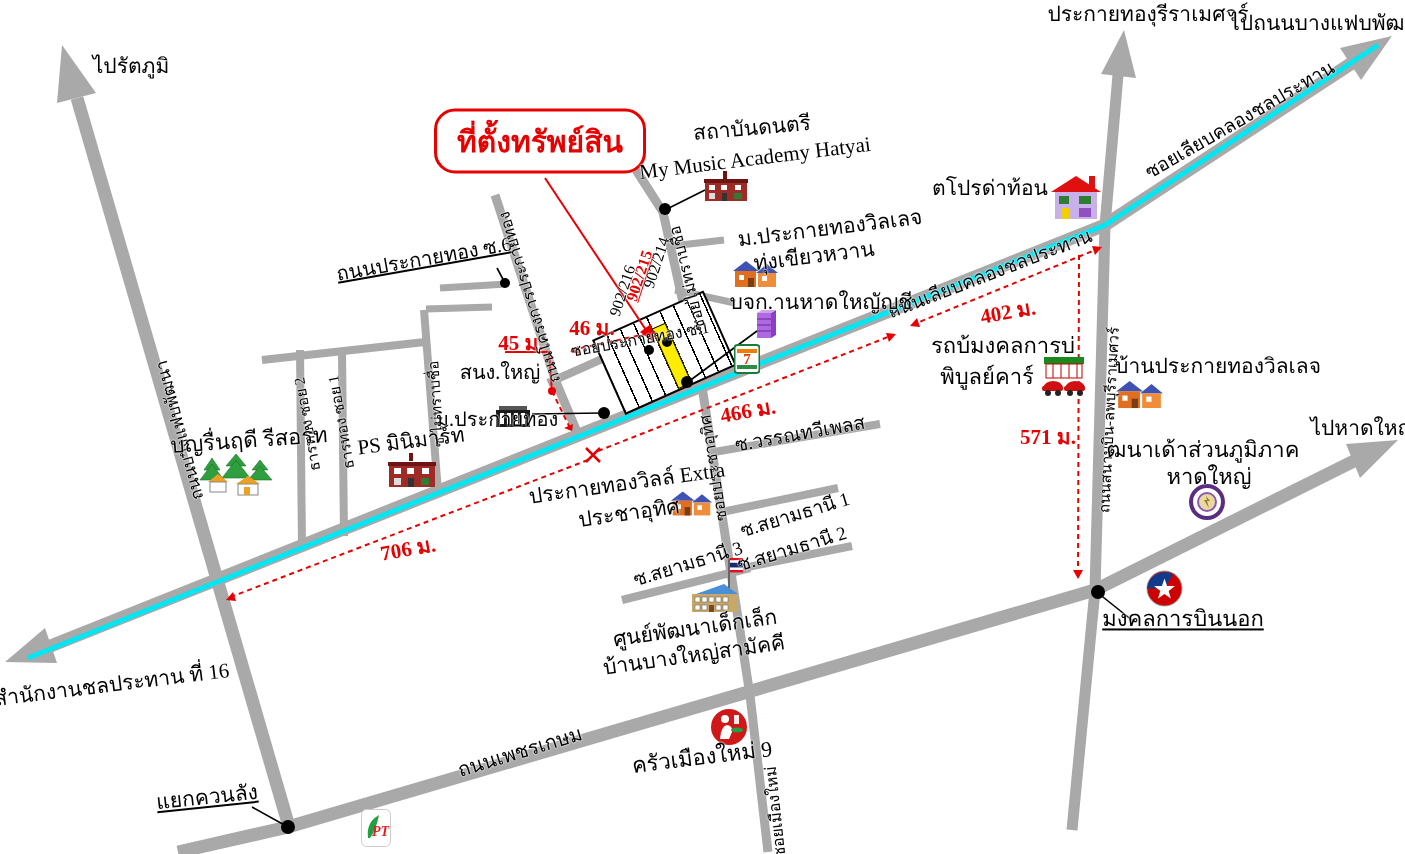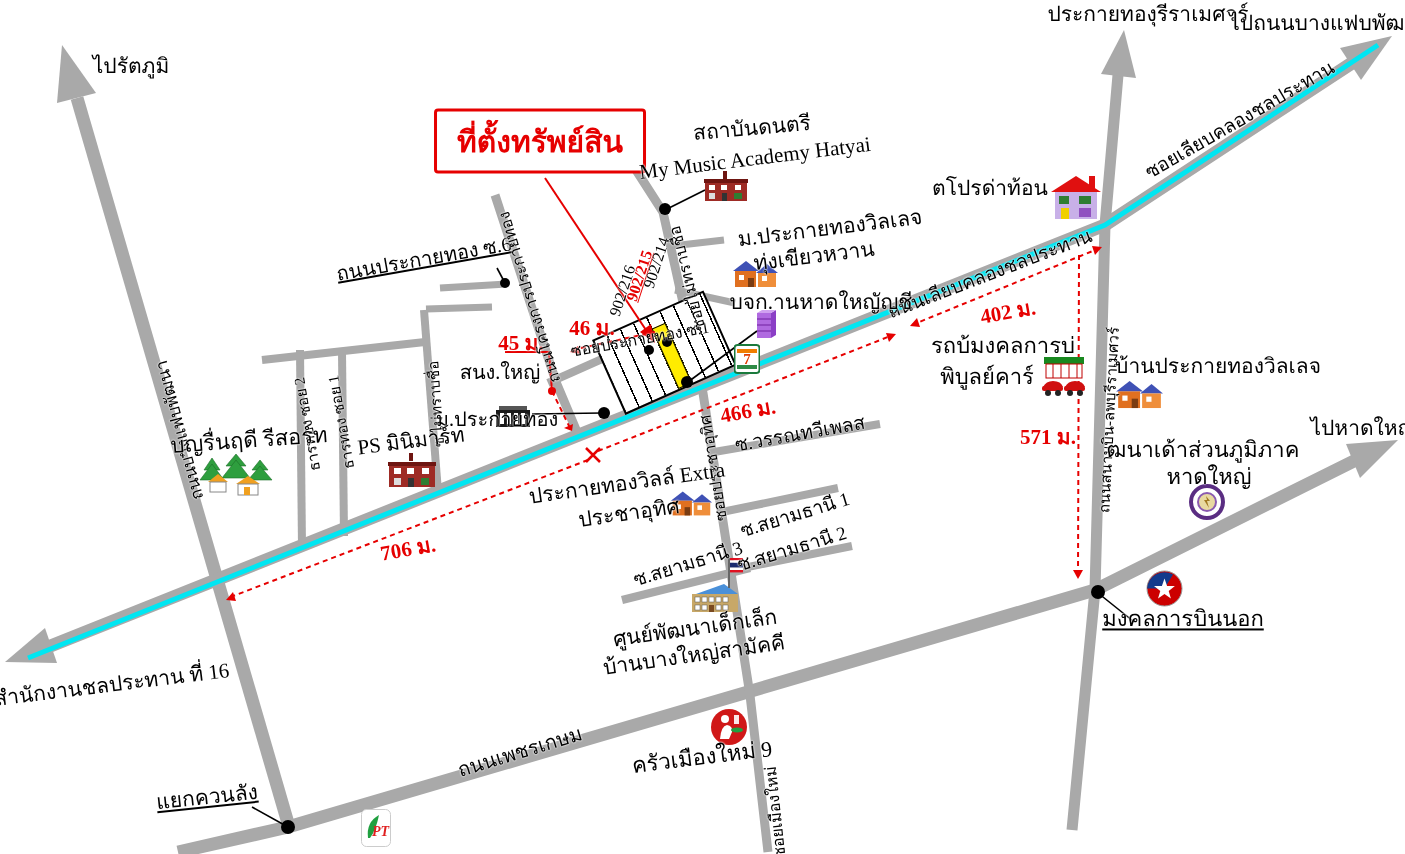"ที่ตั้งทรัพย์สิน" .prop-box { border-radius: 4px -> 21px }
